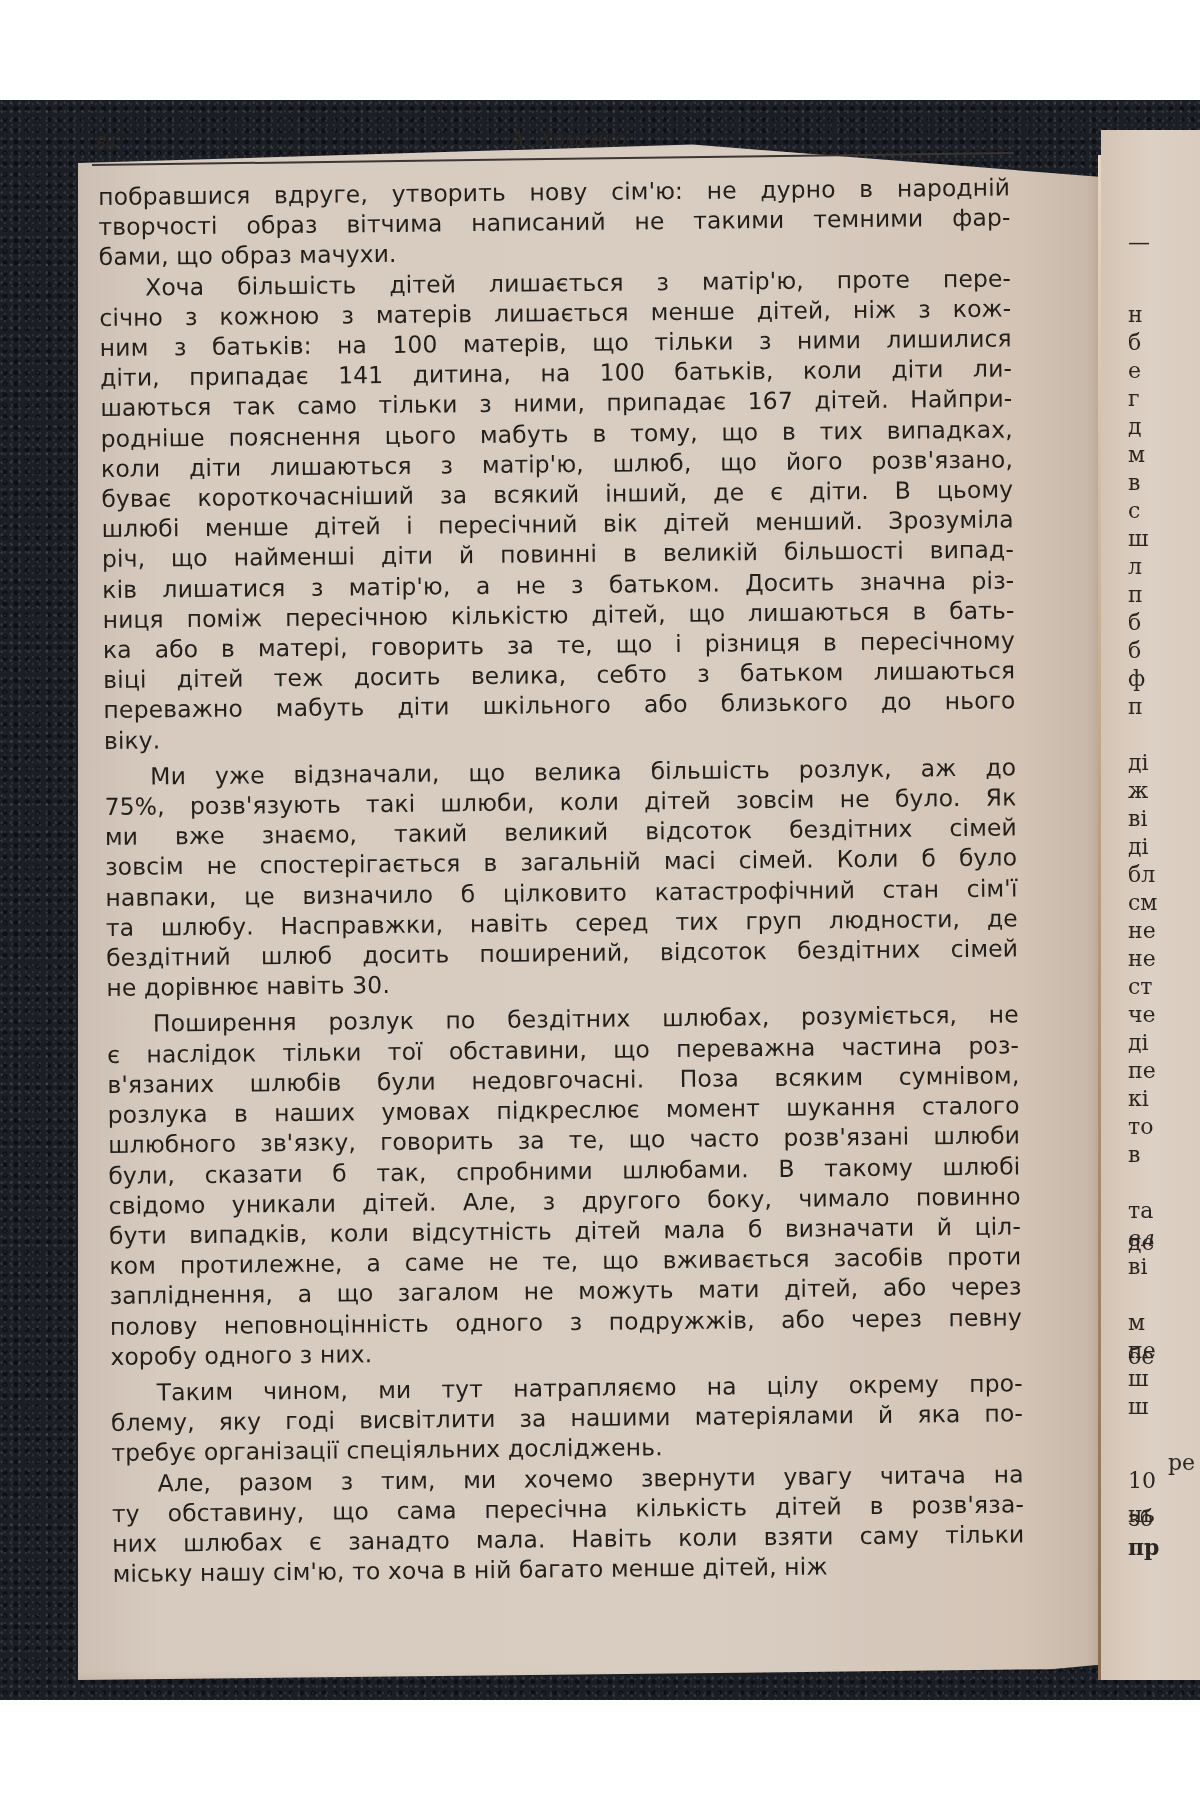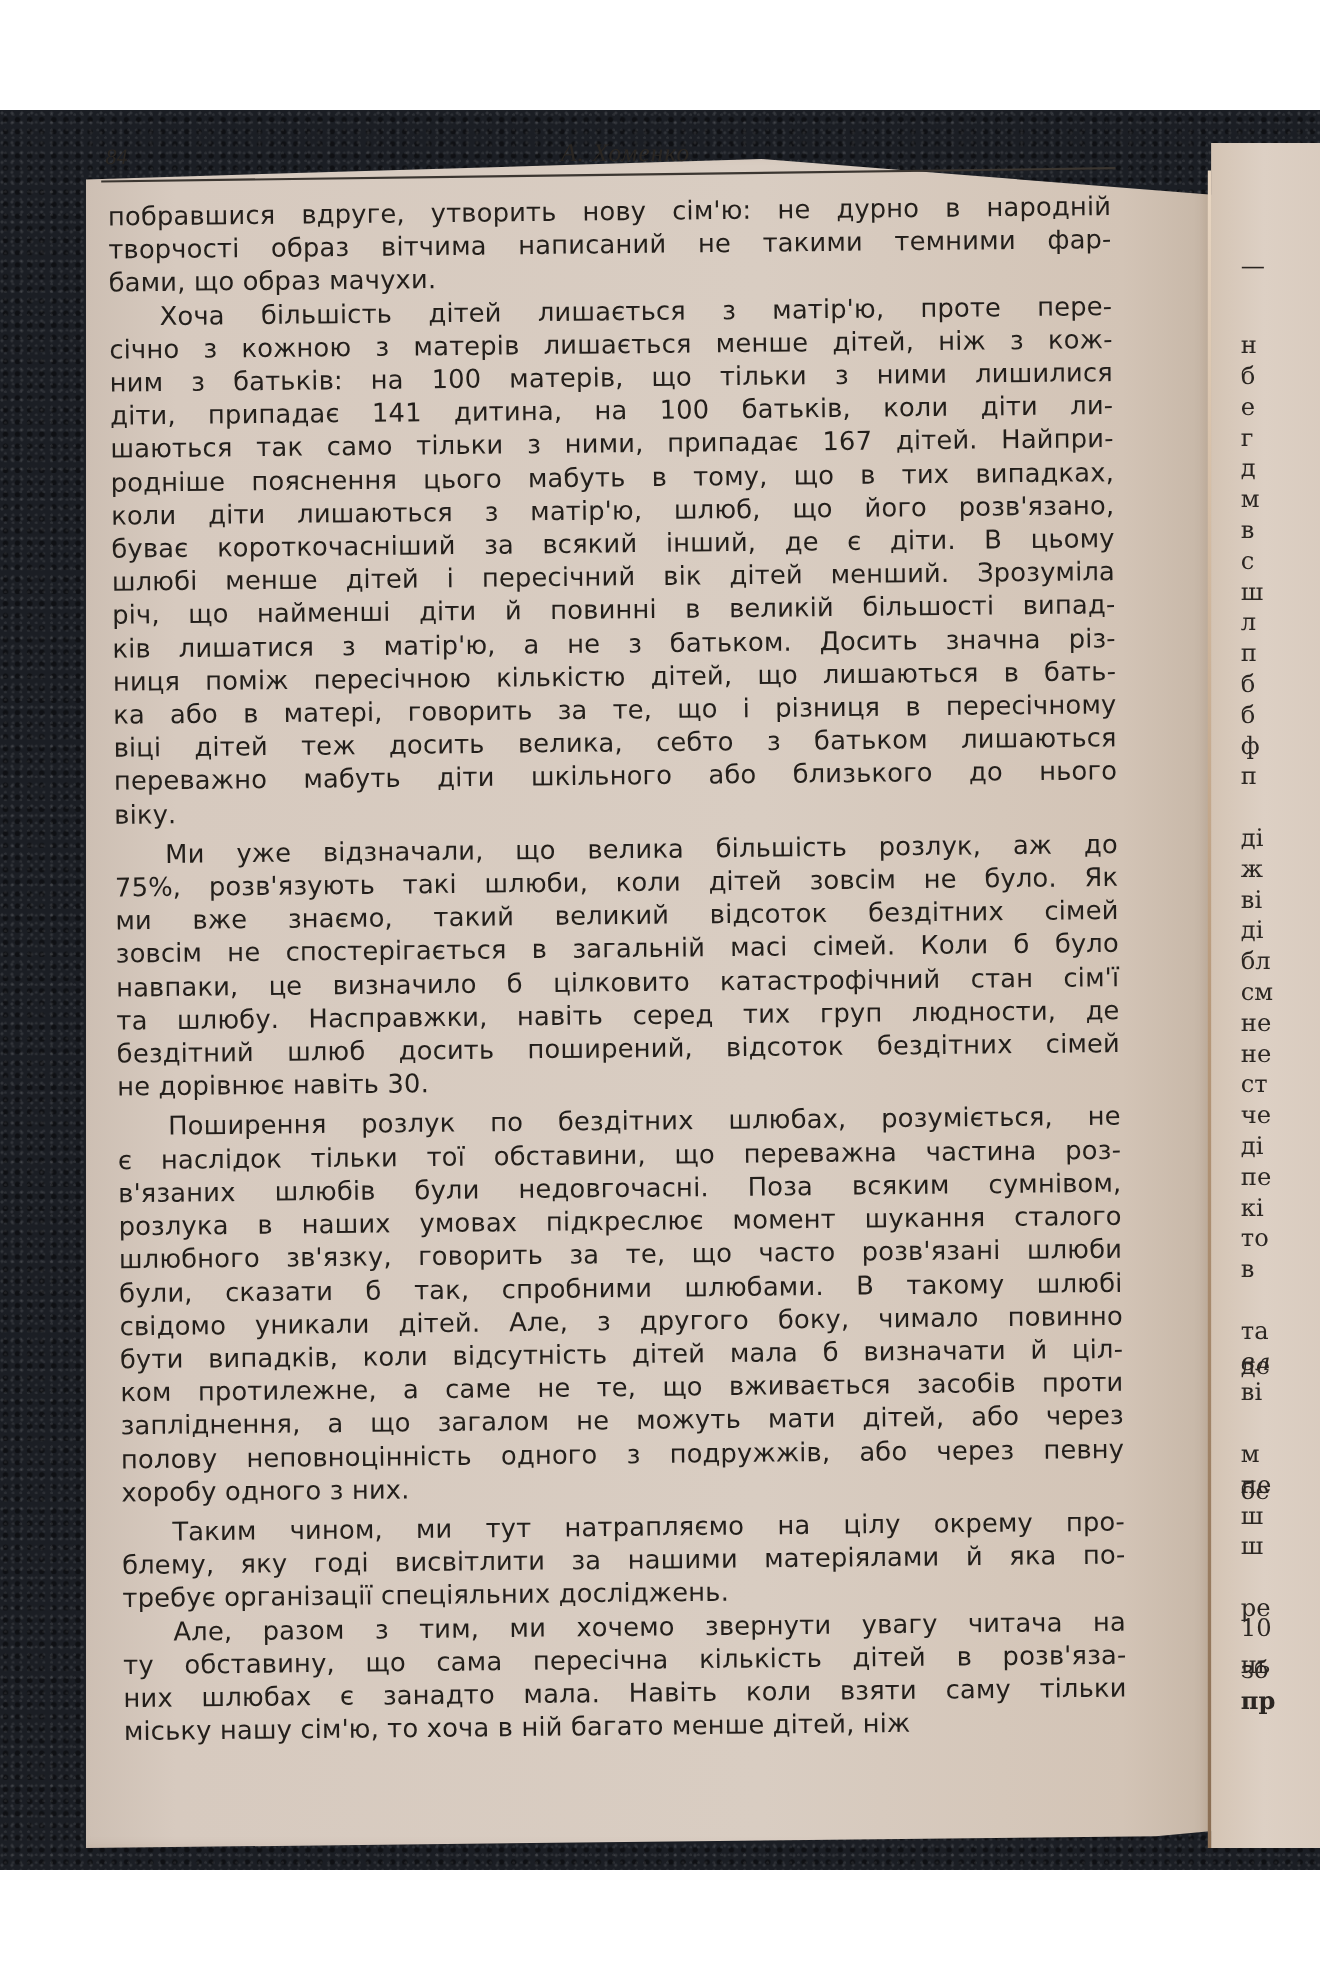"ре" span.frag { margin-left: none -> 40px }
